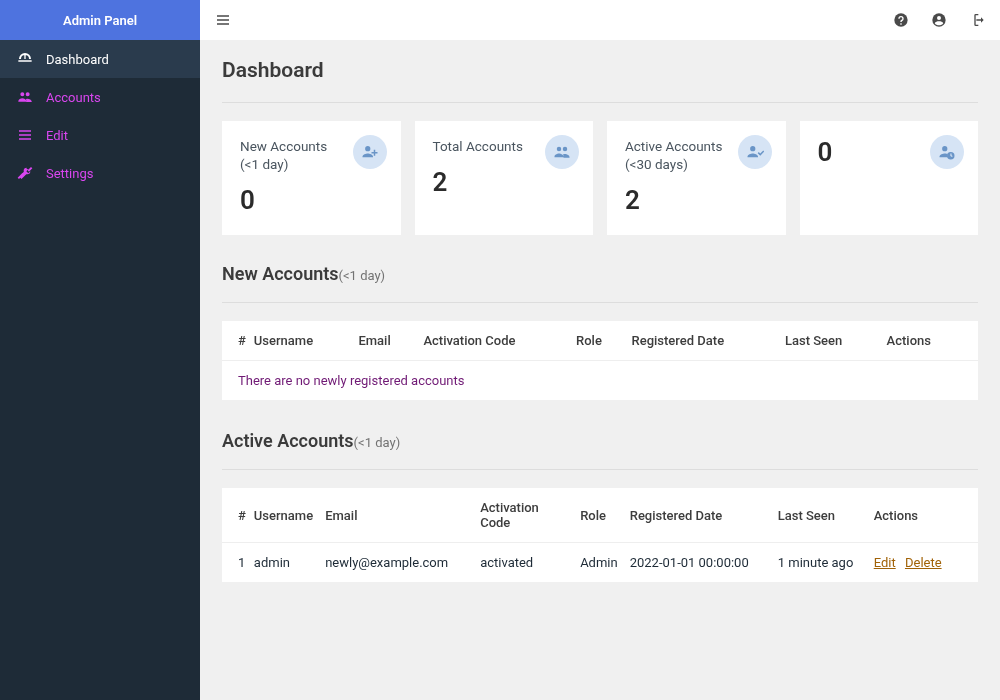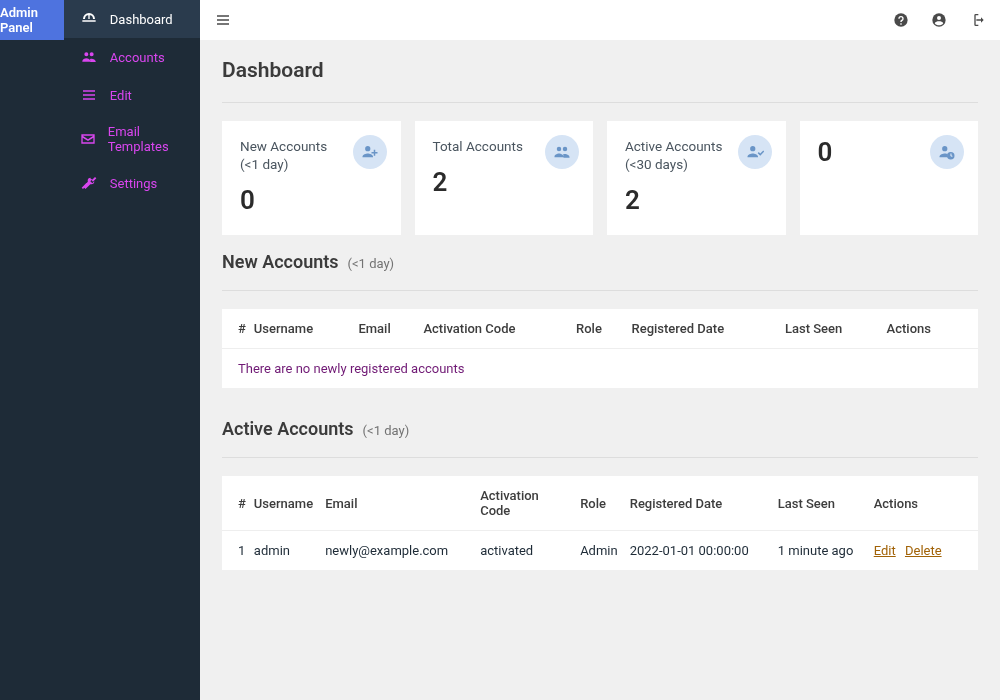"Admin Panel" .sidebar { flex-direction: row -> column }
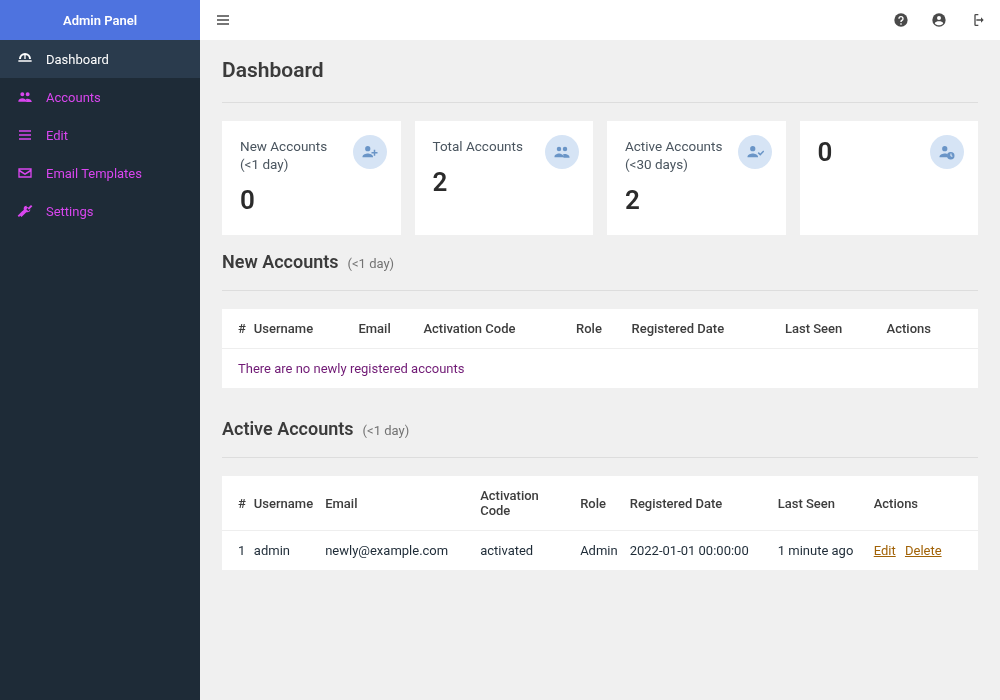"New Accounts (<1 day)" .cards { margin-bottom: 16px -> 28px }
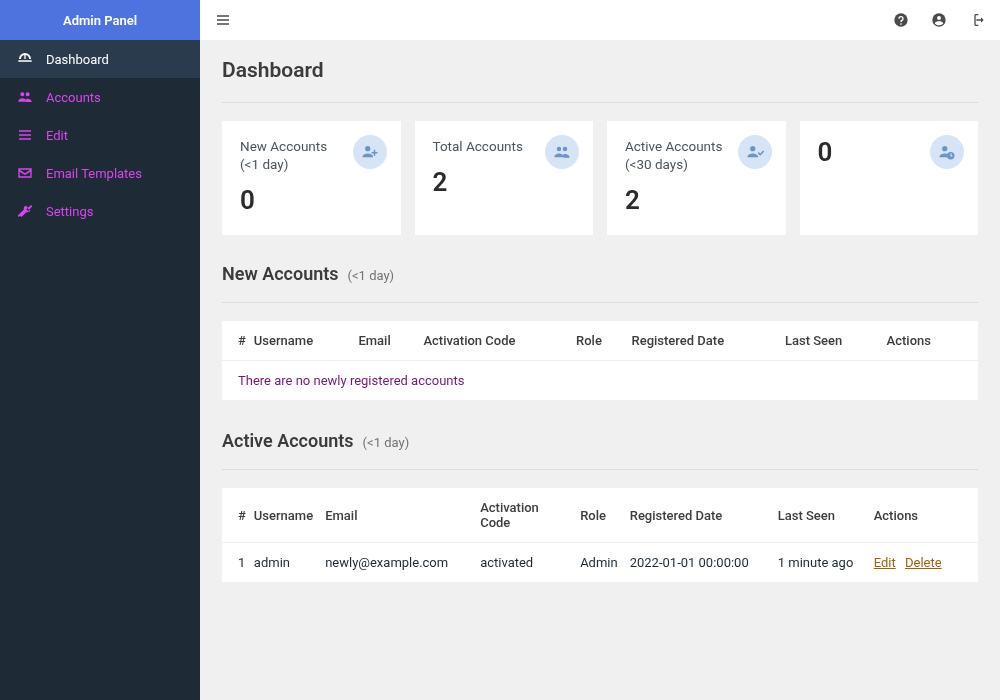"Email Templates" div.nav-item { html: <div> <span> <svg> <path></path> </svg> </span> <span>Email Templates</span> </div> -> none }
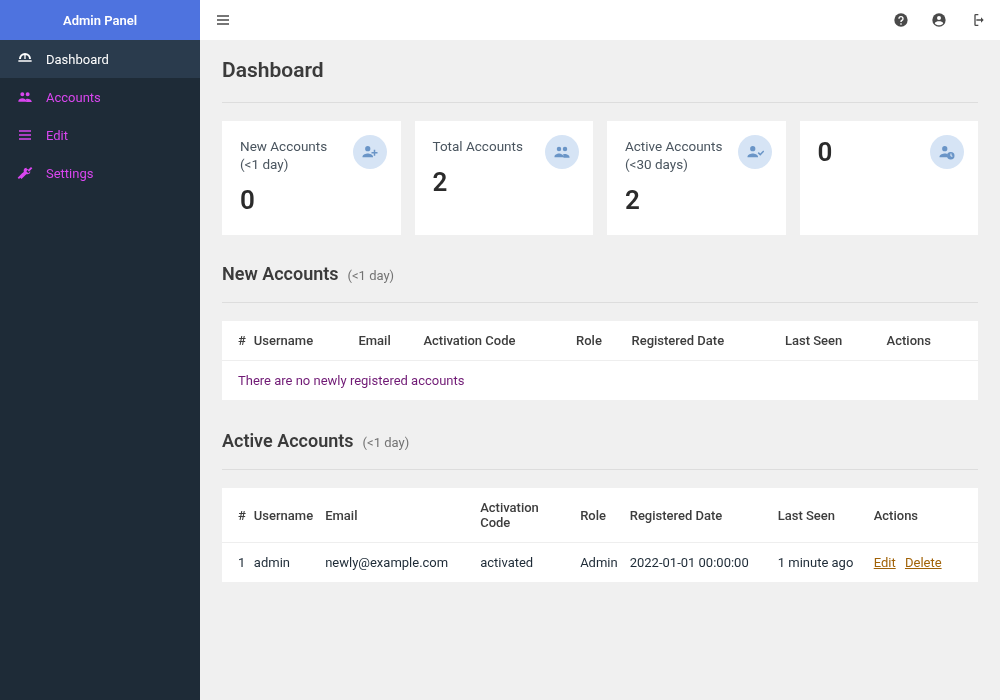"New Accounts" .section-head { gap: 9px -> 0 }
